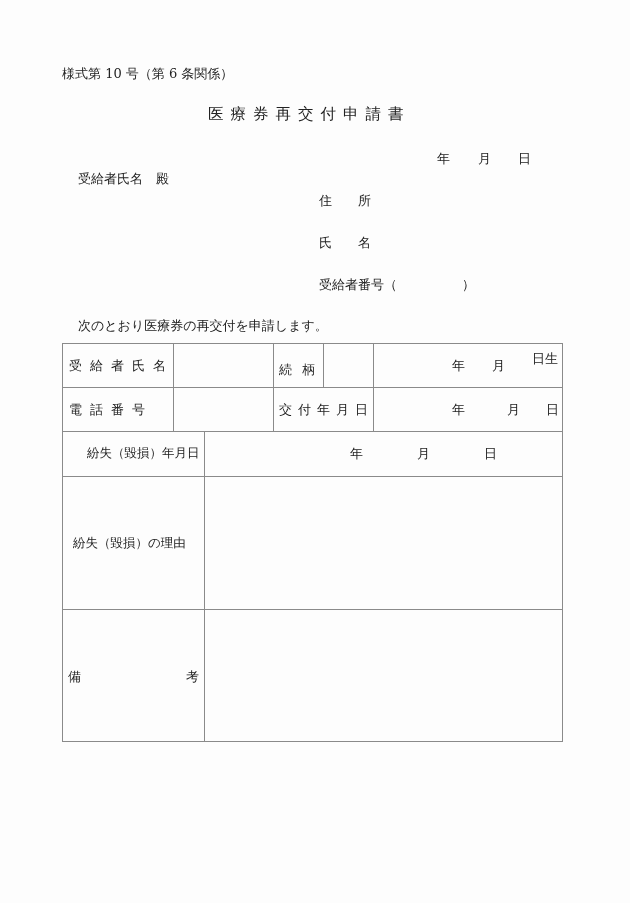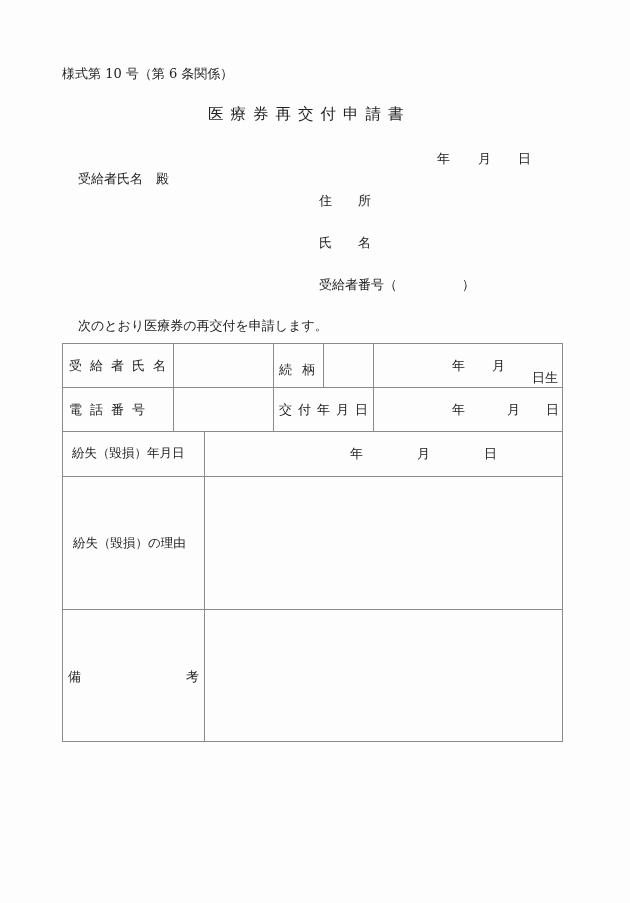"日生" span.cell-text { top: 28px -> 9px }
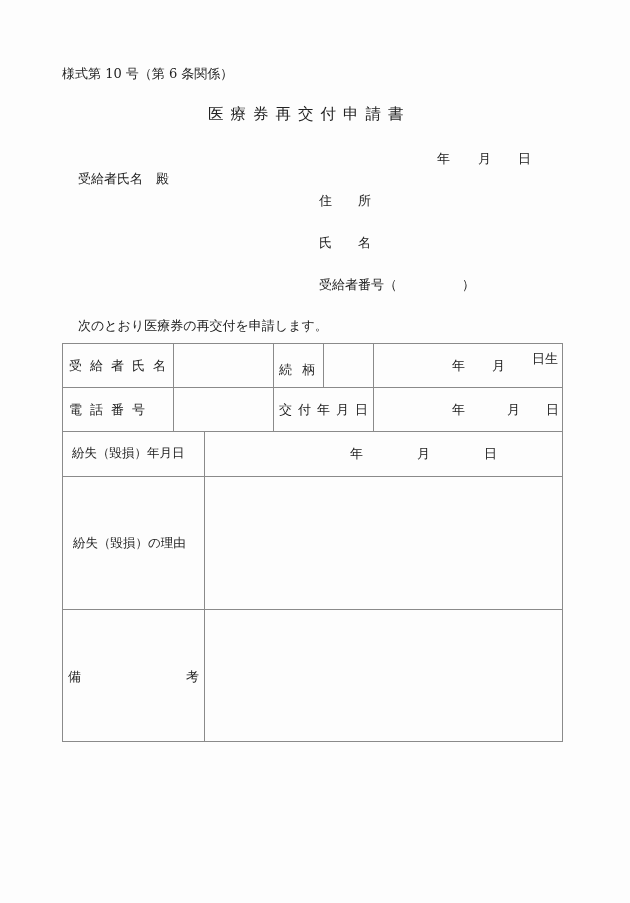"紛失（毀損）年月日" span.cell-text { left: 10px -> 25px }
